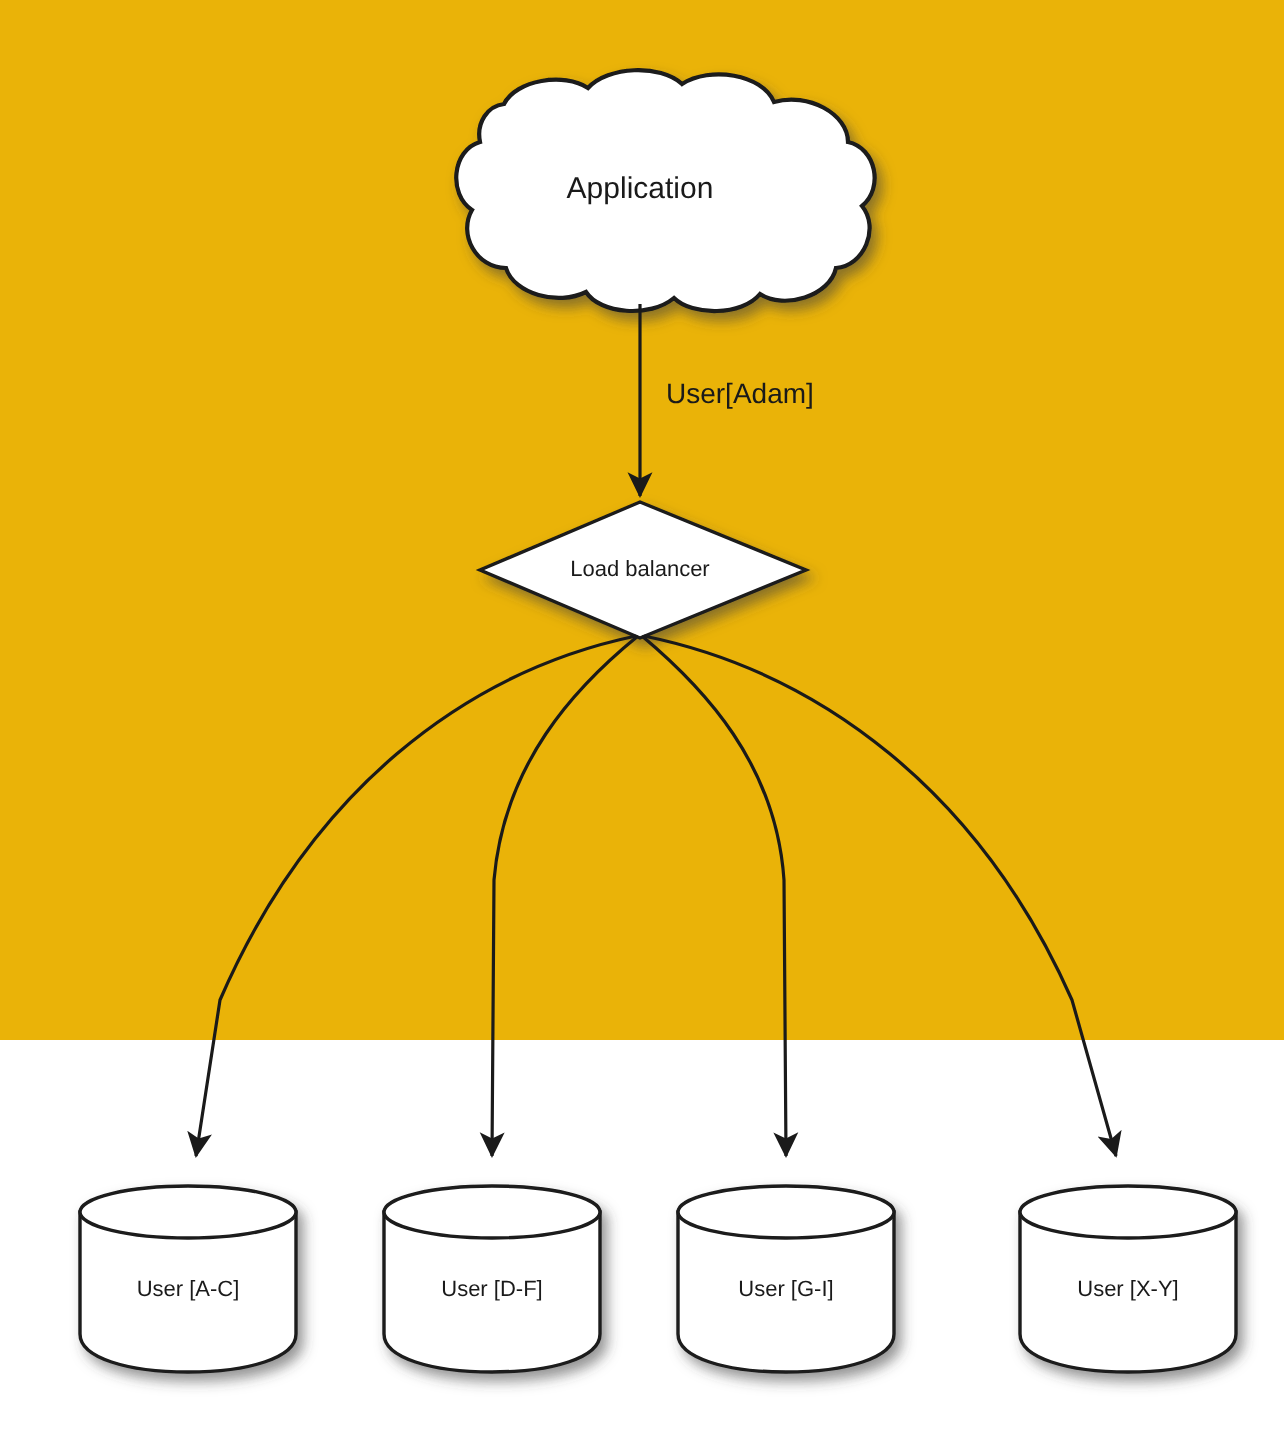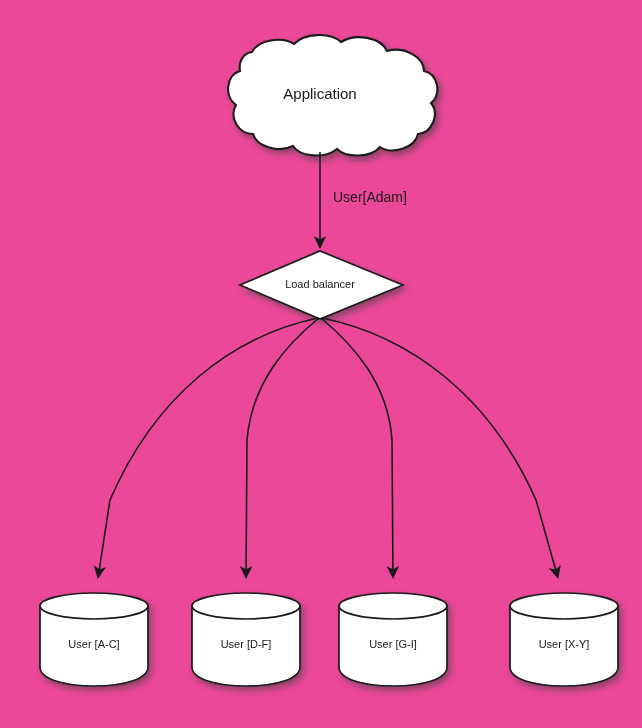"Application" #diagram-canvas { background: #ec4899 -> #eab308; height: 728px -> 520px }
